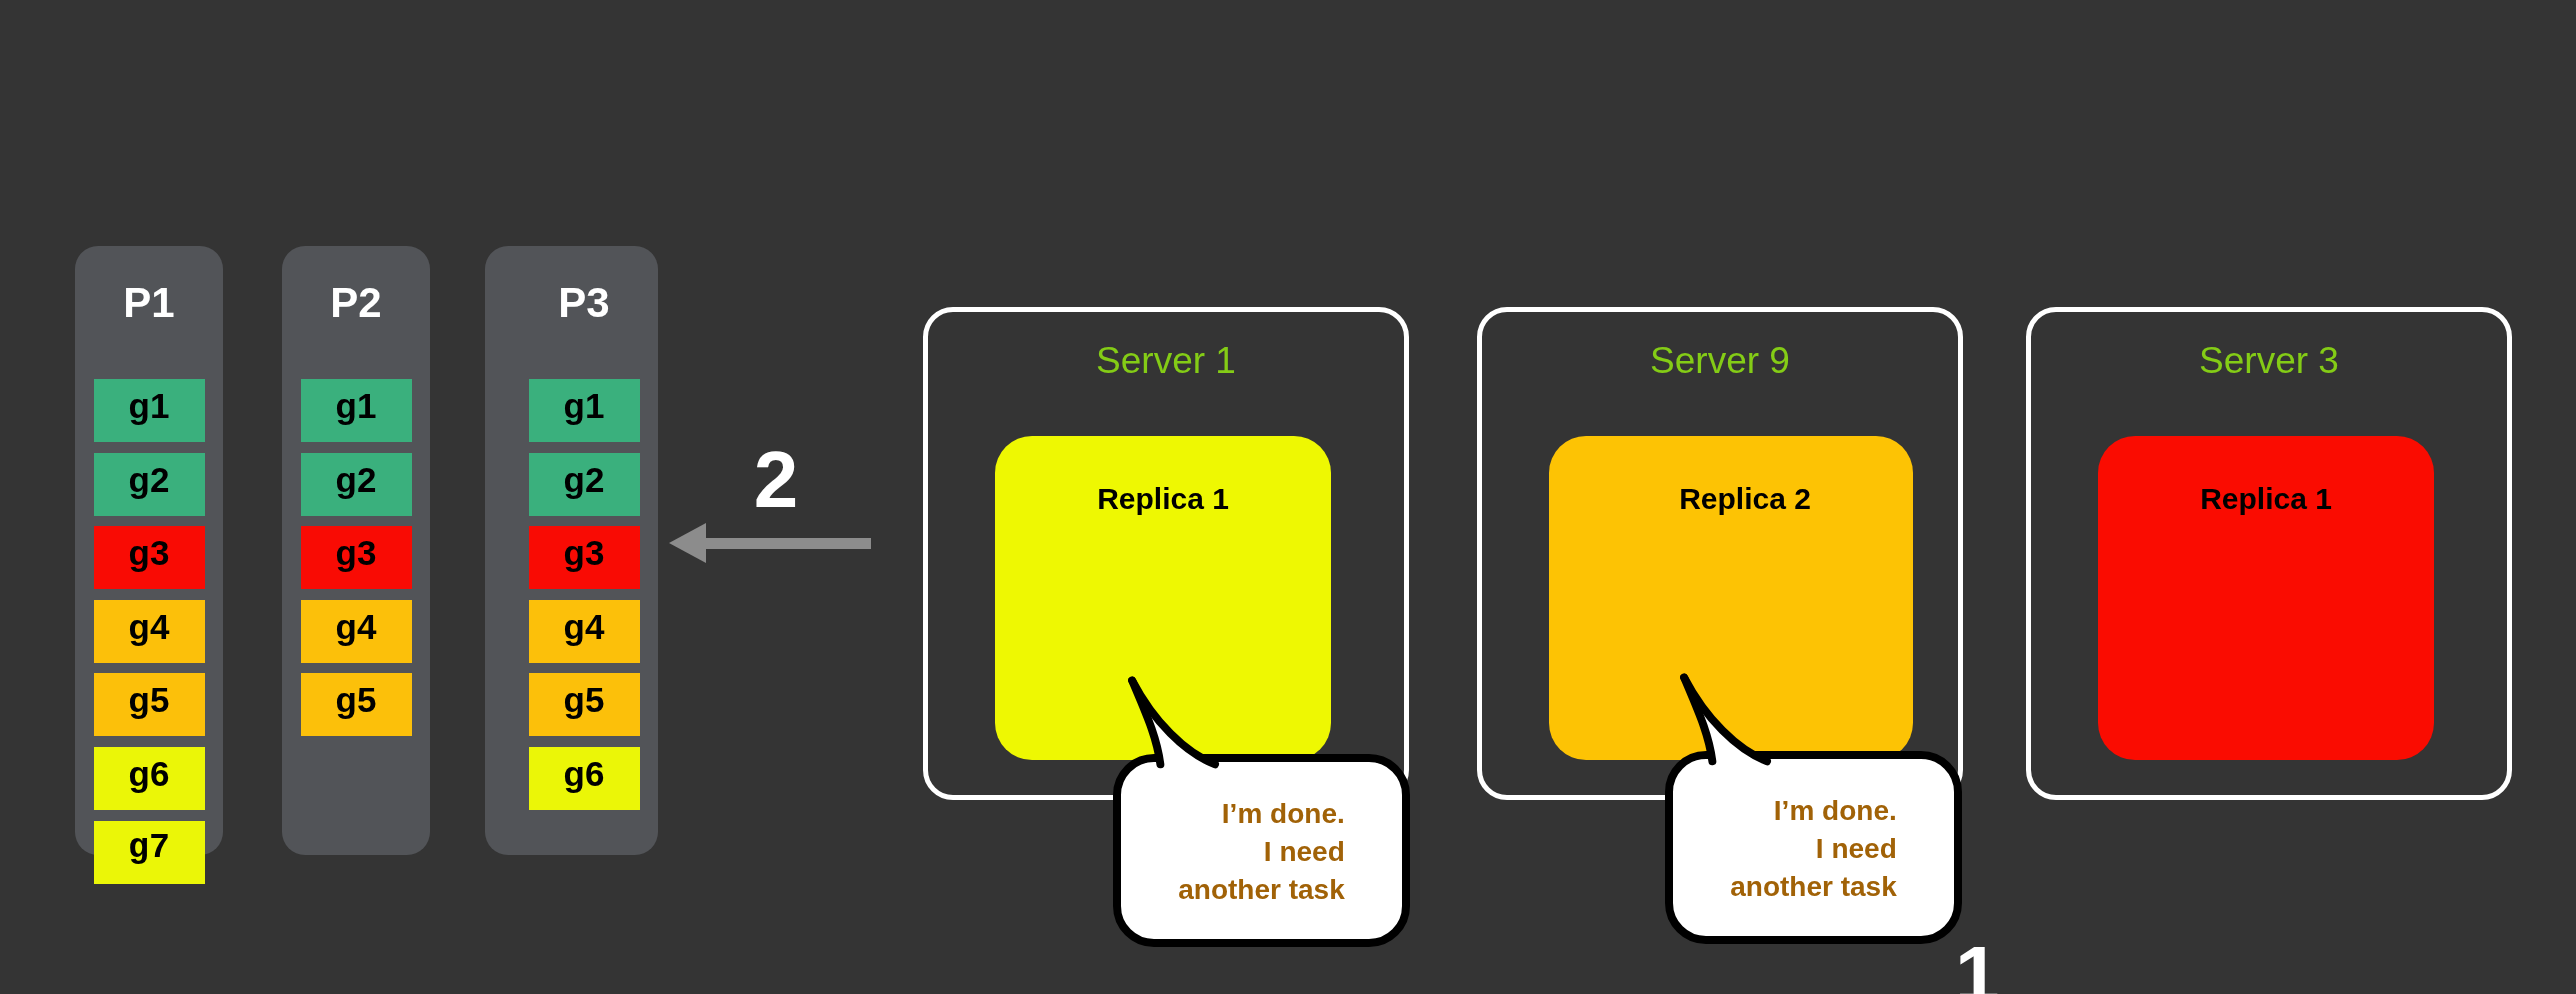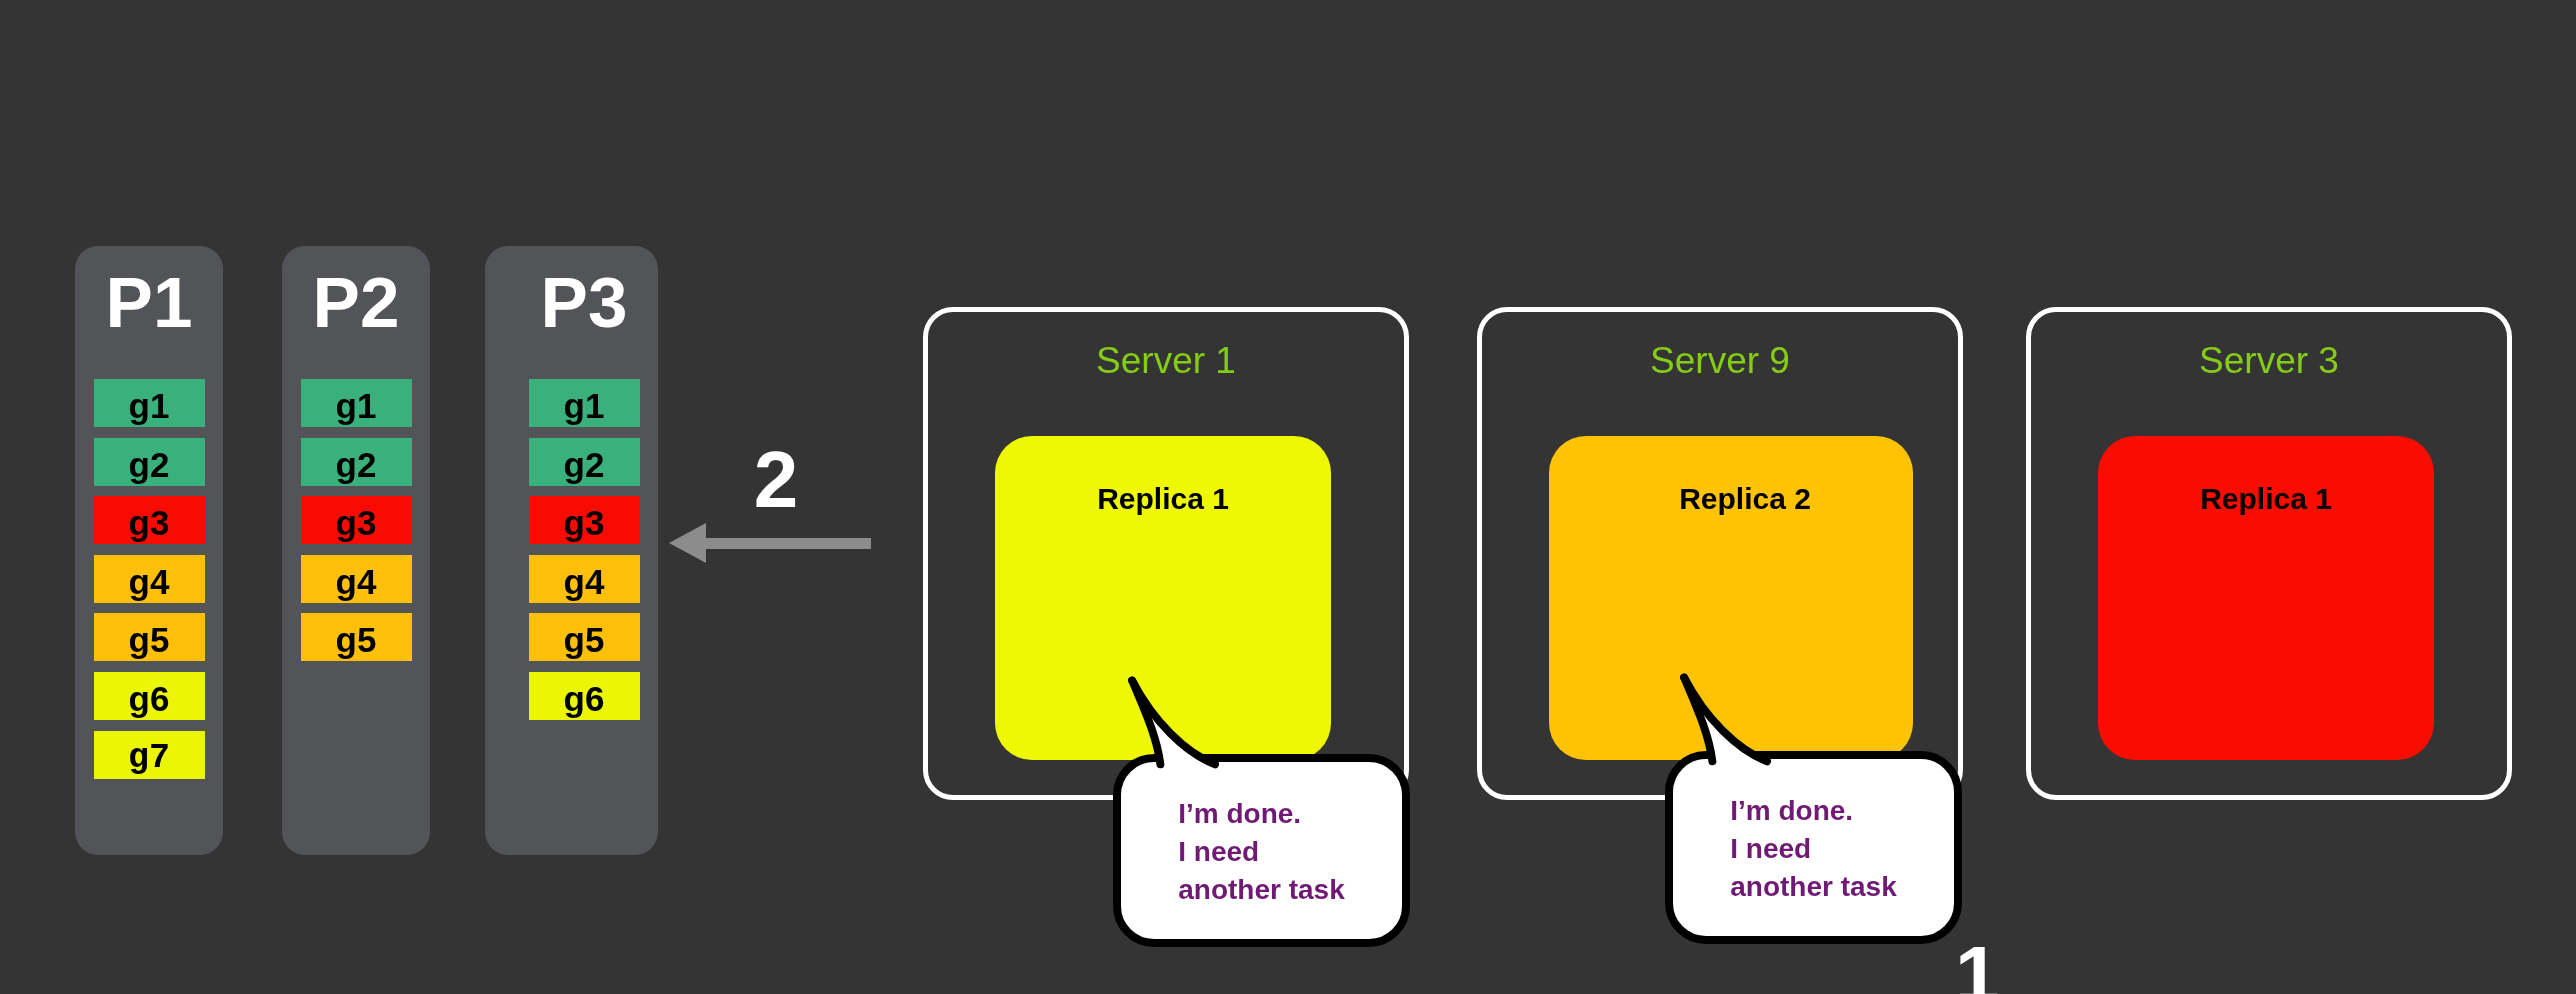"P1" .partition-title { font-size: 71px -> 42px }
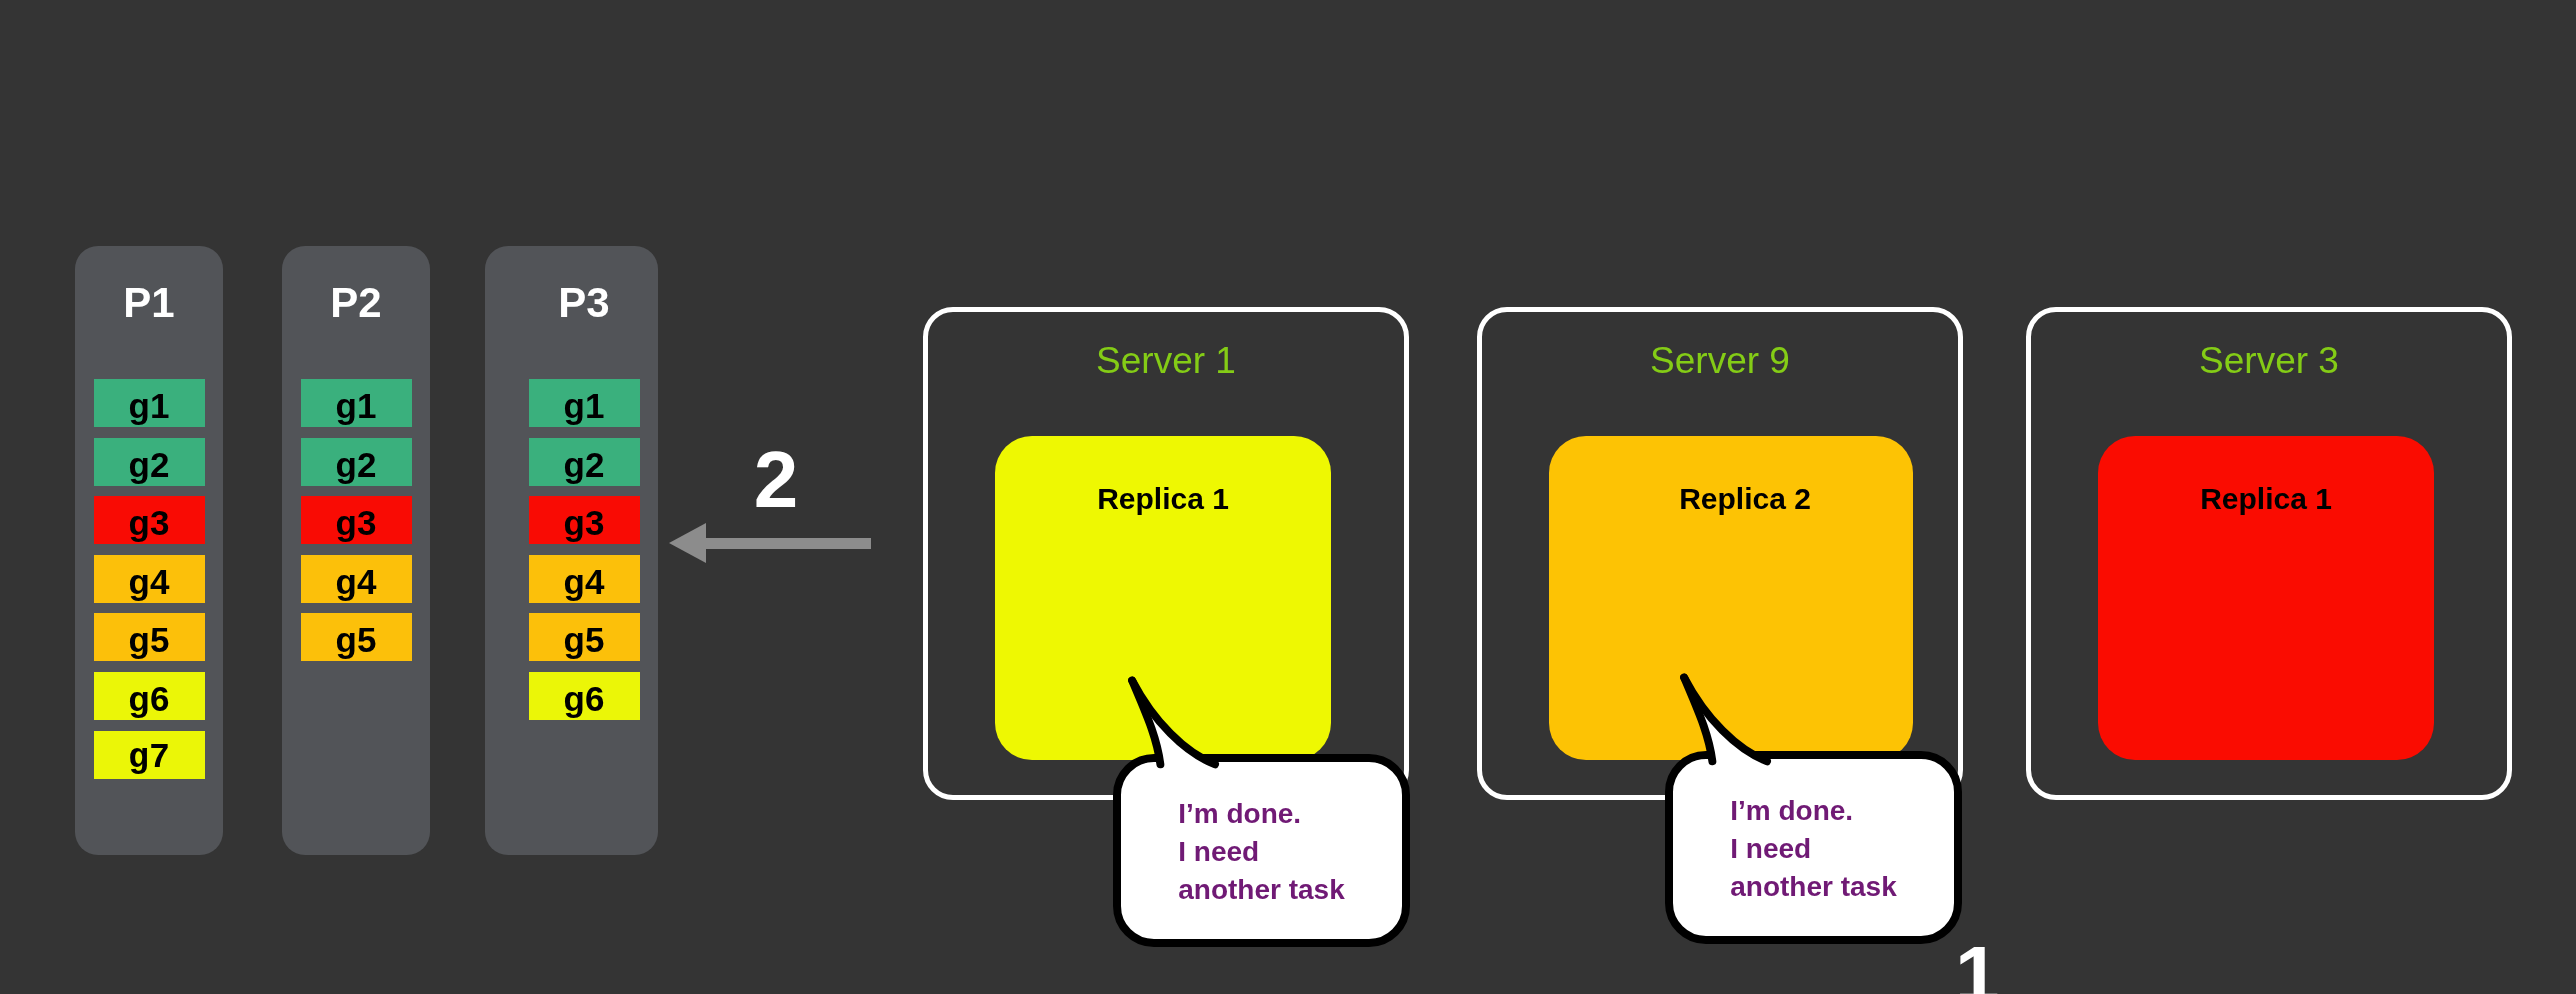"g1" .chip { height: 48px -> 63px }
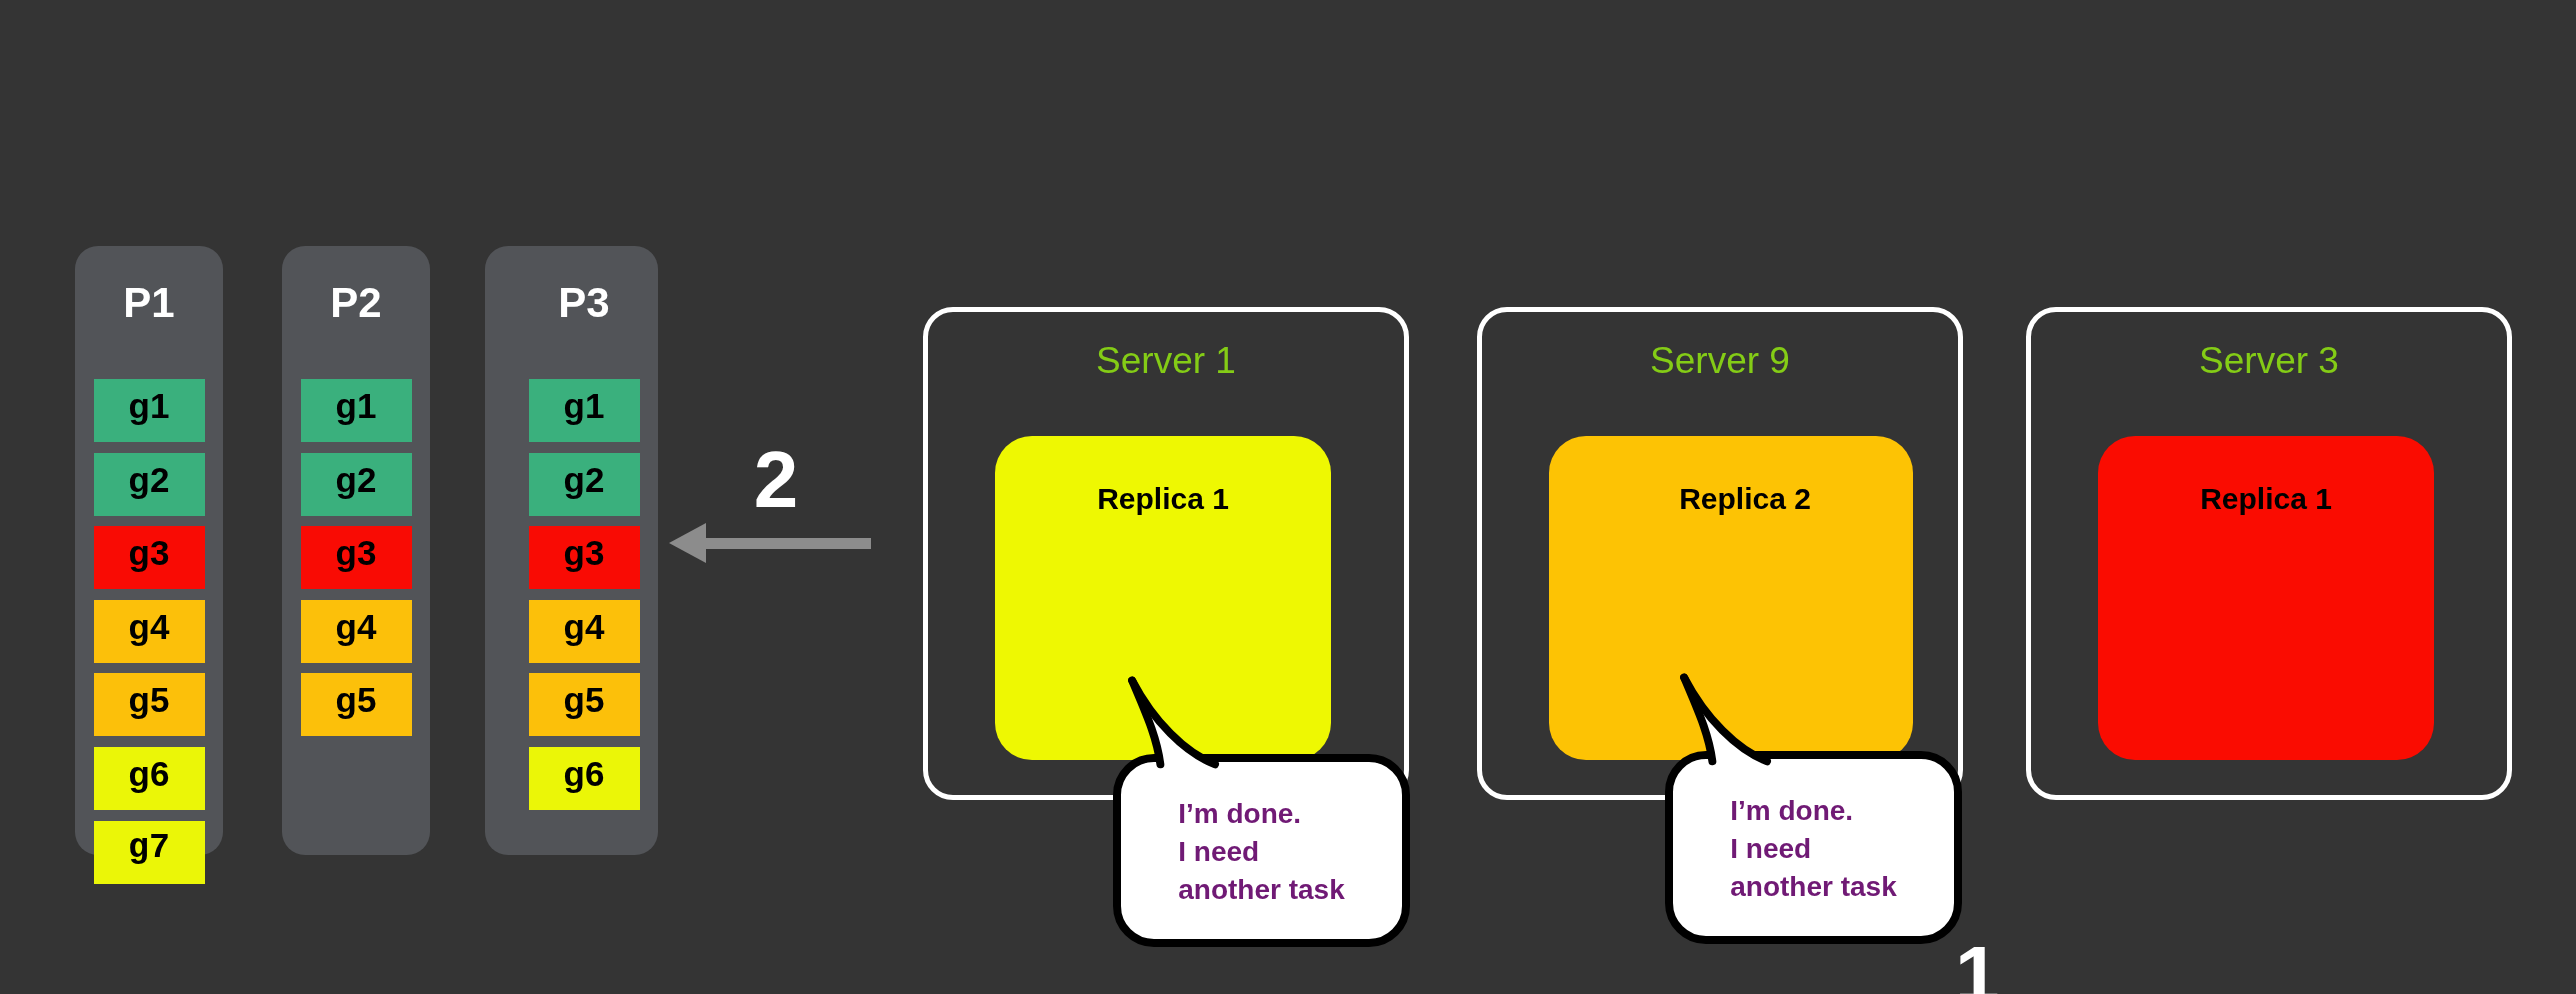"I’m done." .bubble-lines { color: #701a75 -> #a16207; text-align: left -> right }
